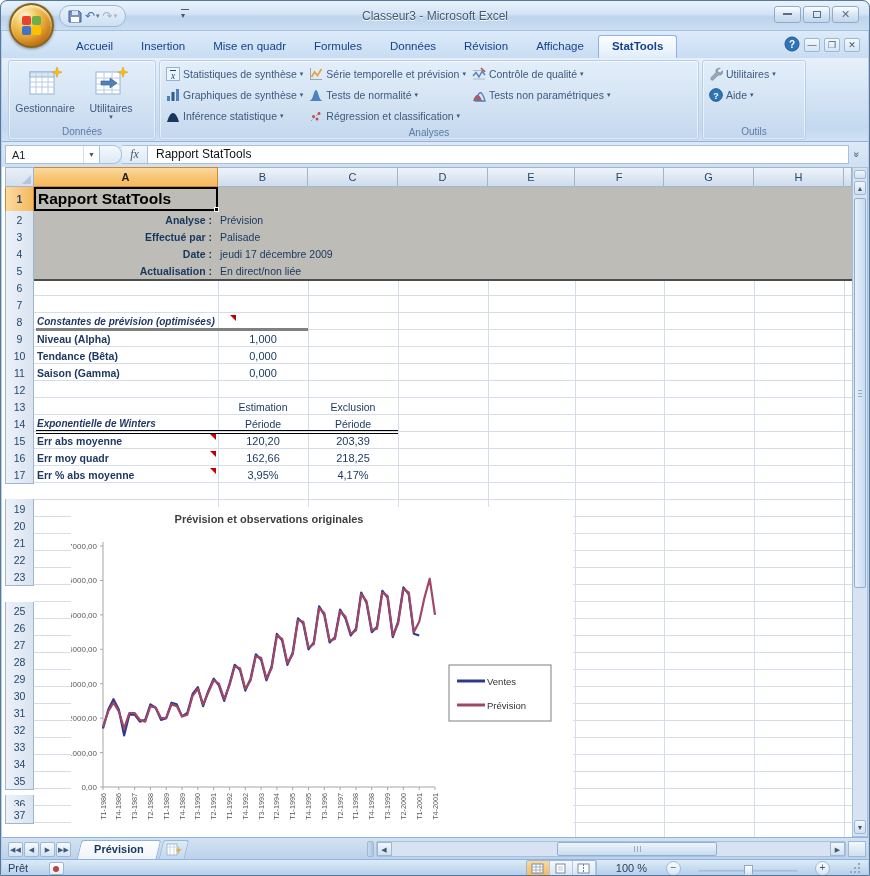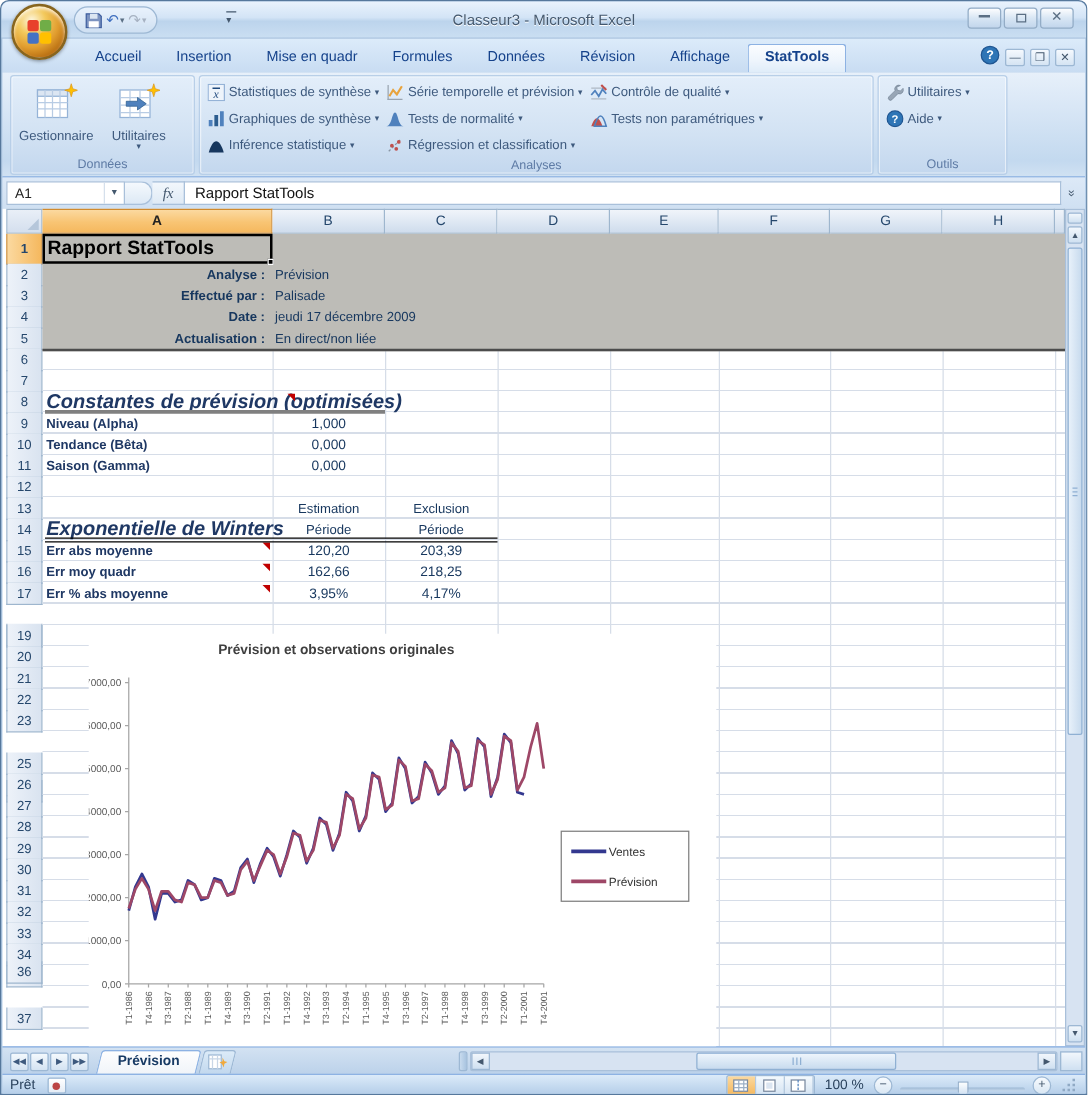"Constantes de prévision (optimisées)" .cell.hdr-ib { font-size: 16px -> 10px }
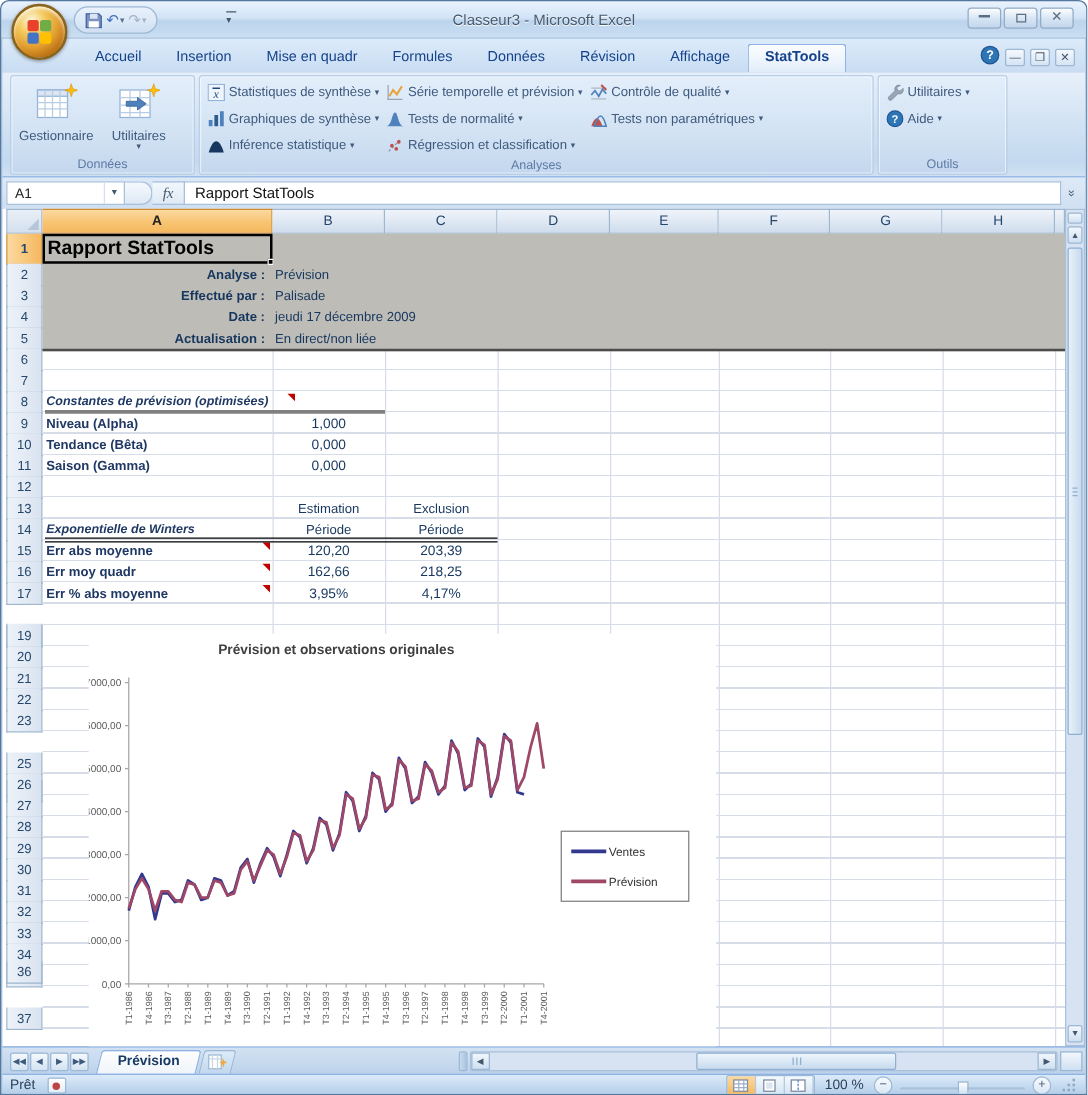"36" div.rowhdr { top: 602px -> 628px }
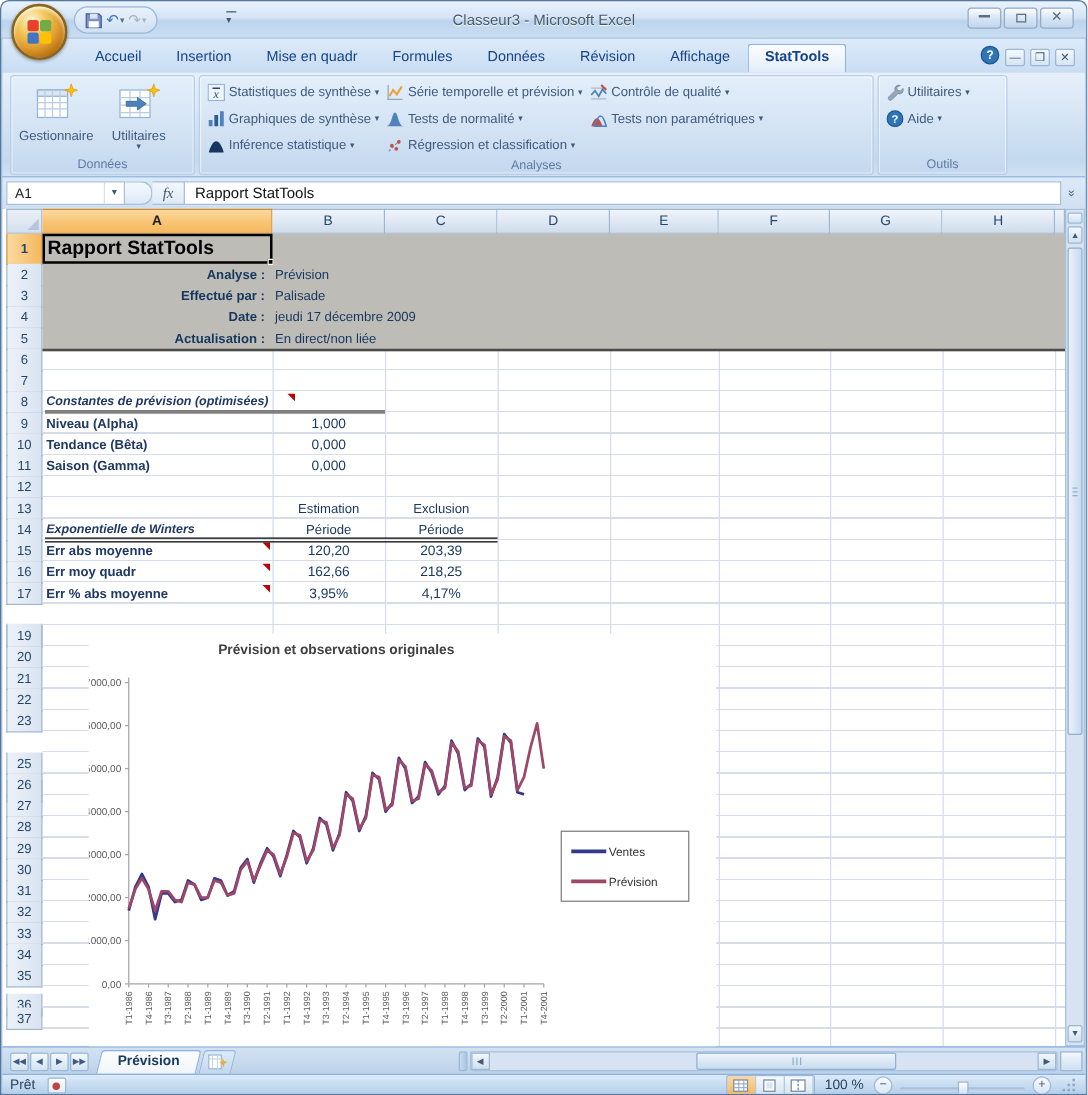"Prêt" .statusbar { gap: none -> 11px }
